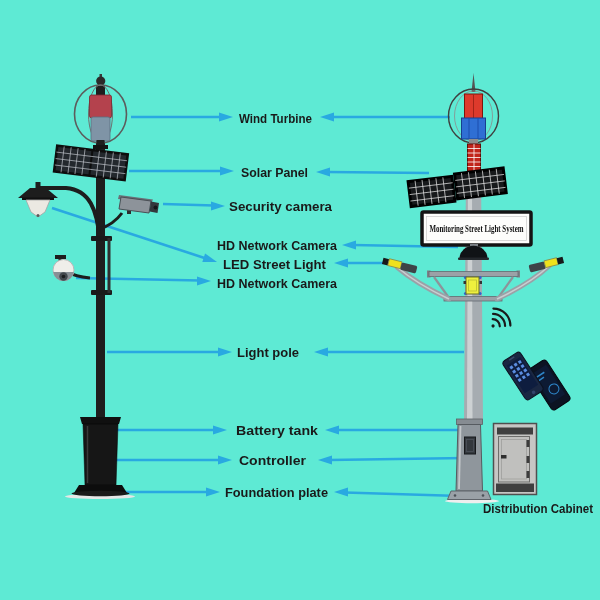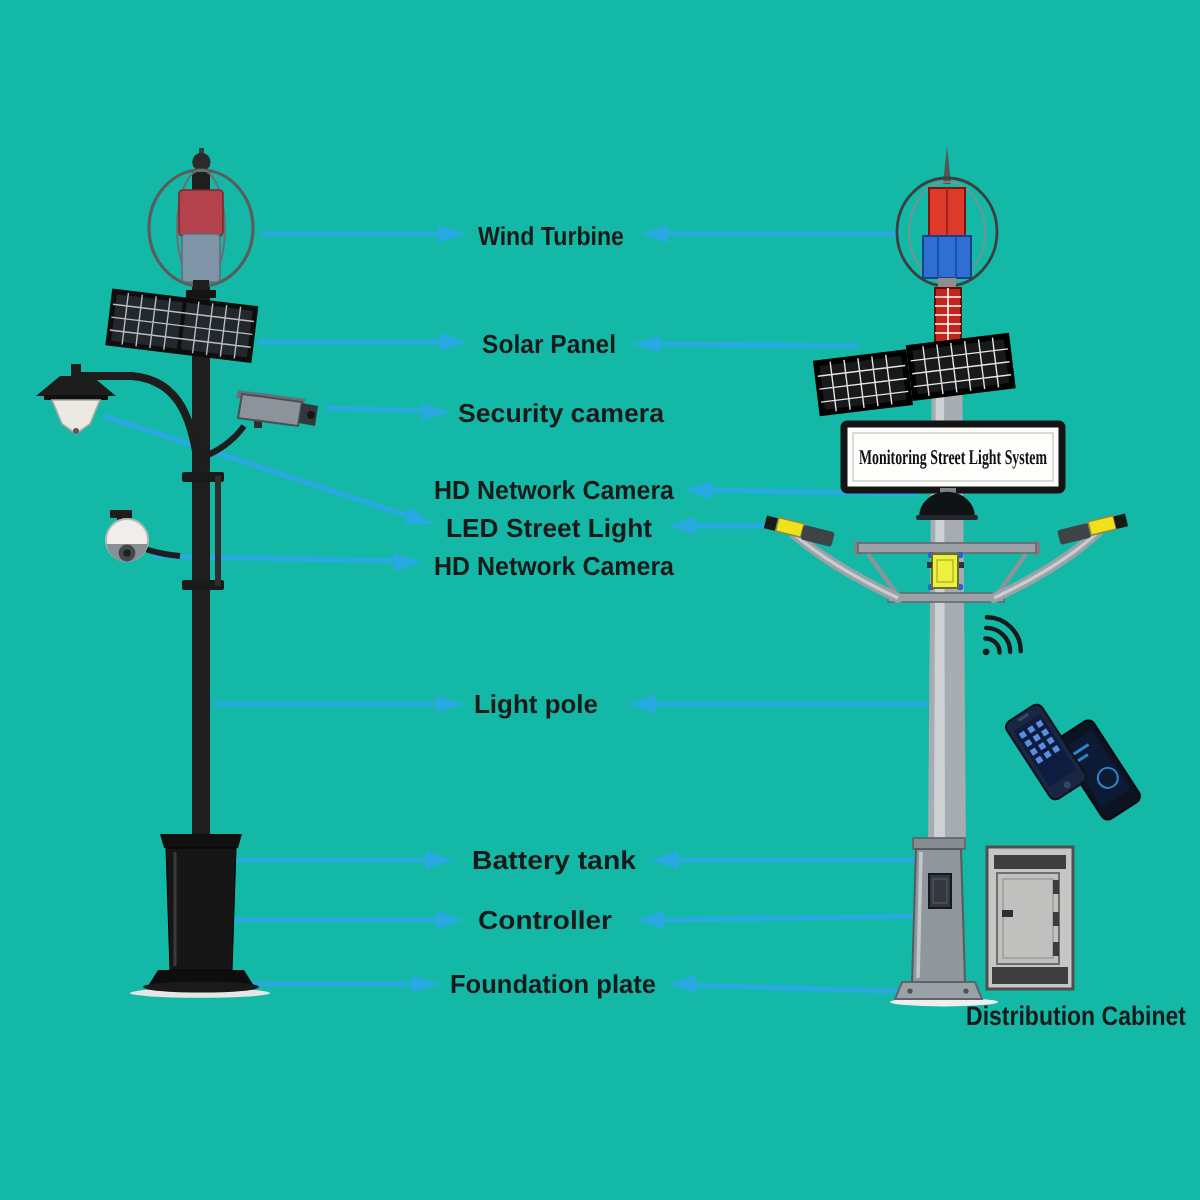"Wind Turbine" .canvas { background: #14b8a6 -> #5eead4 }
